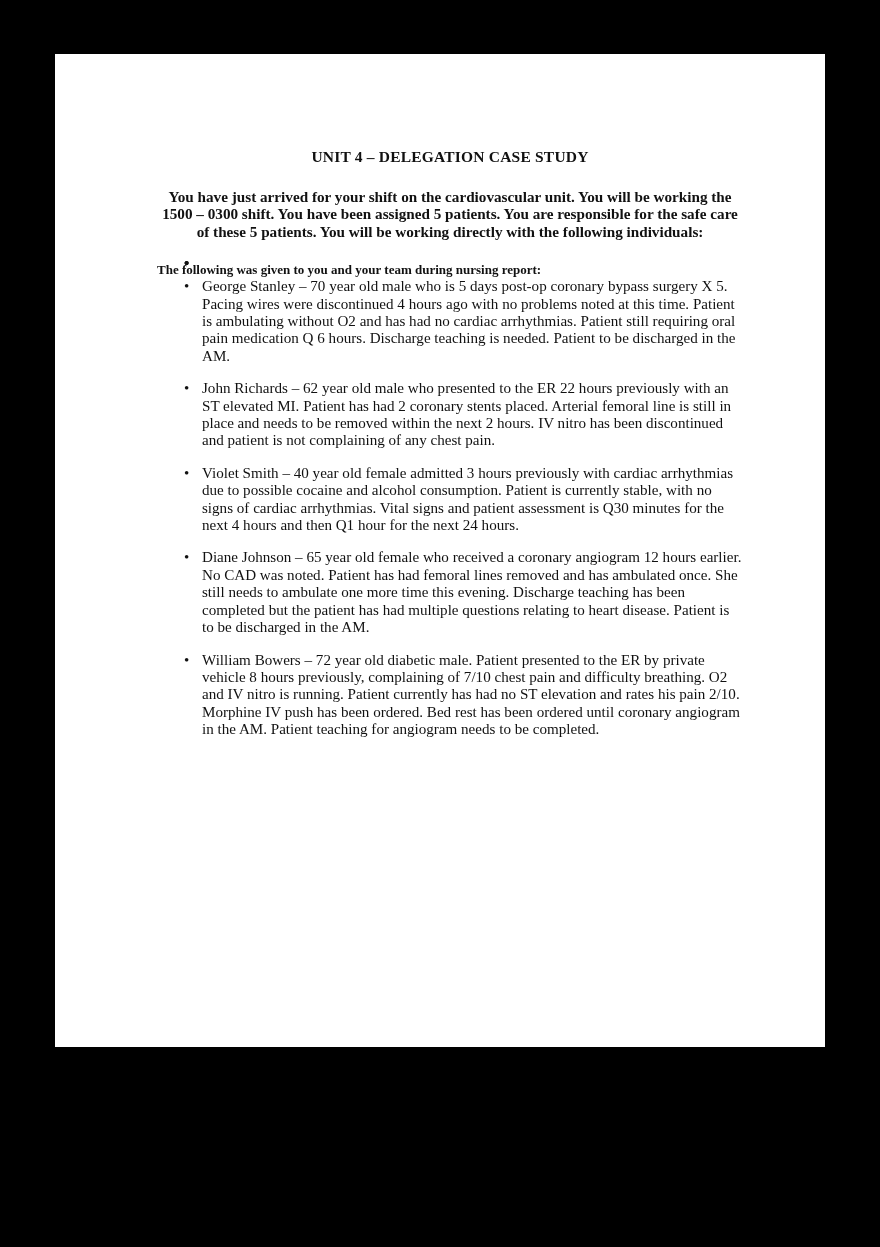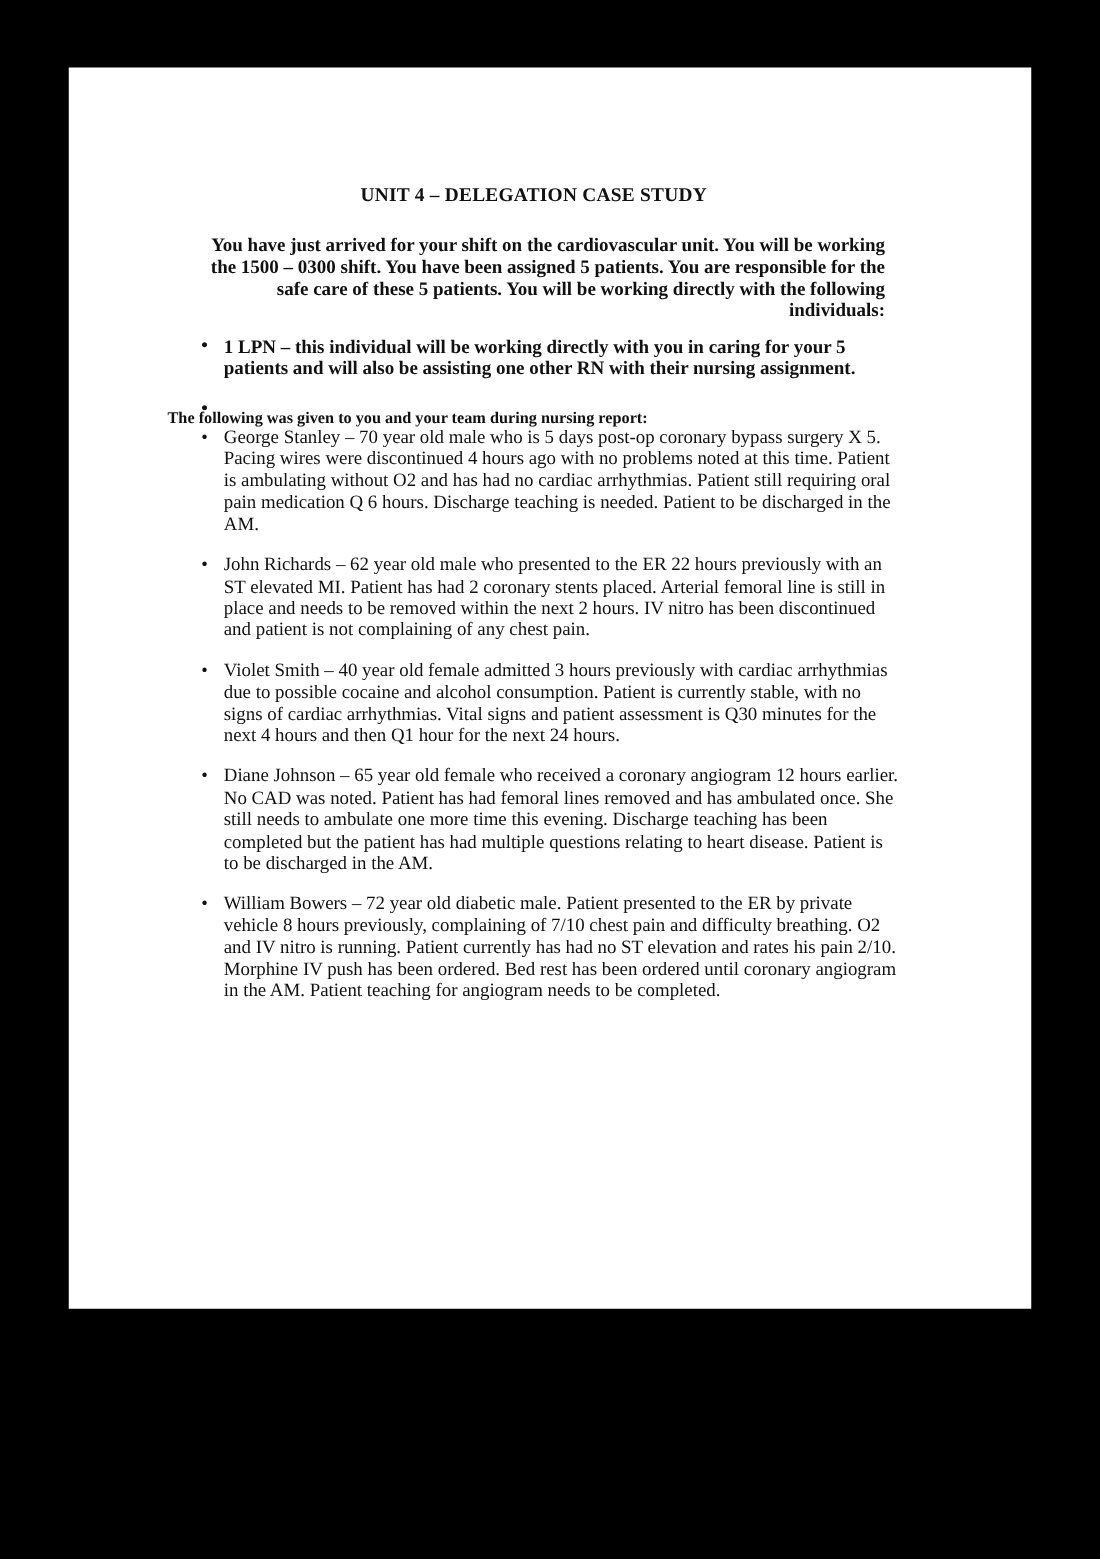"UNIT 4 – DELEGATION CASE" .content { left: 79px -> 102px }
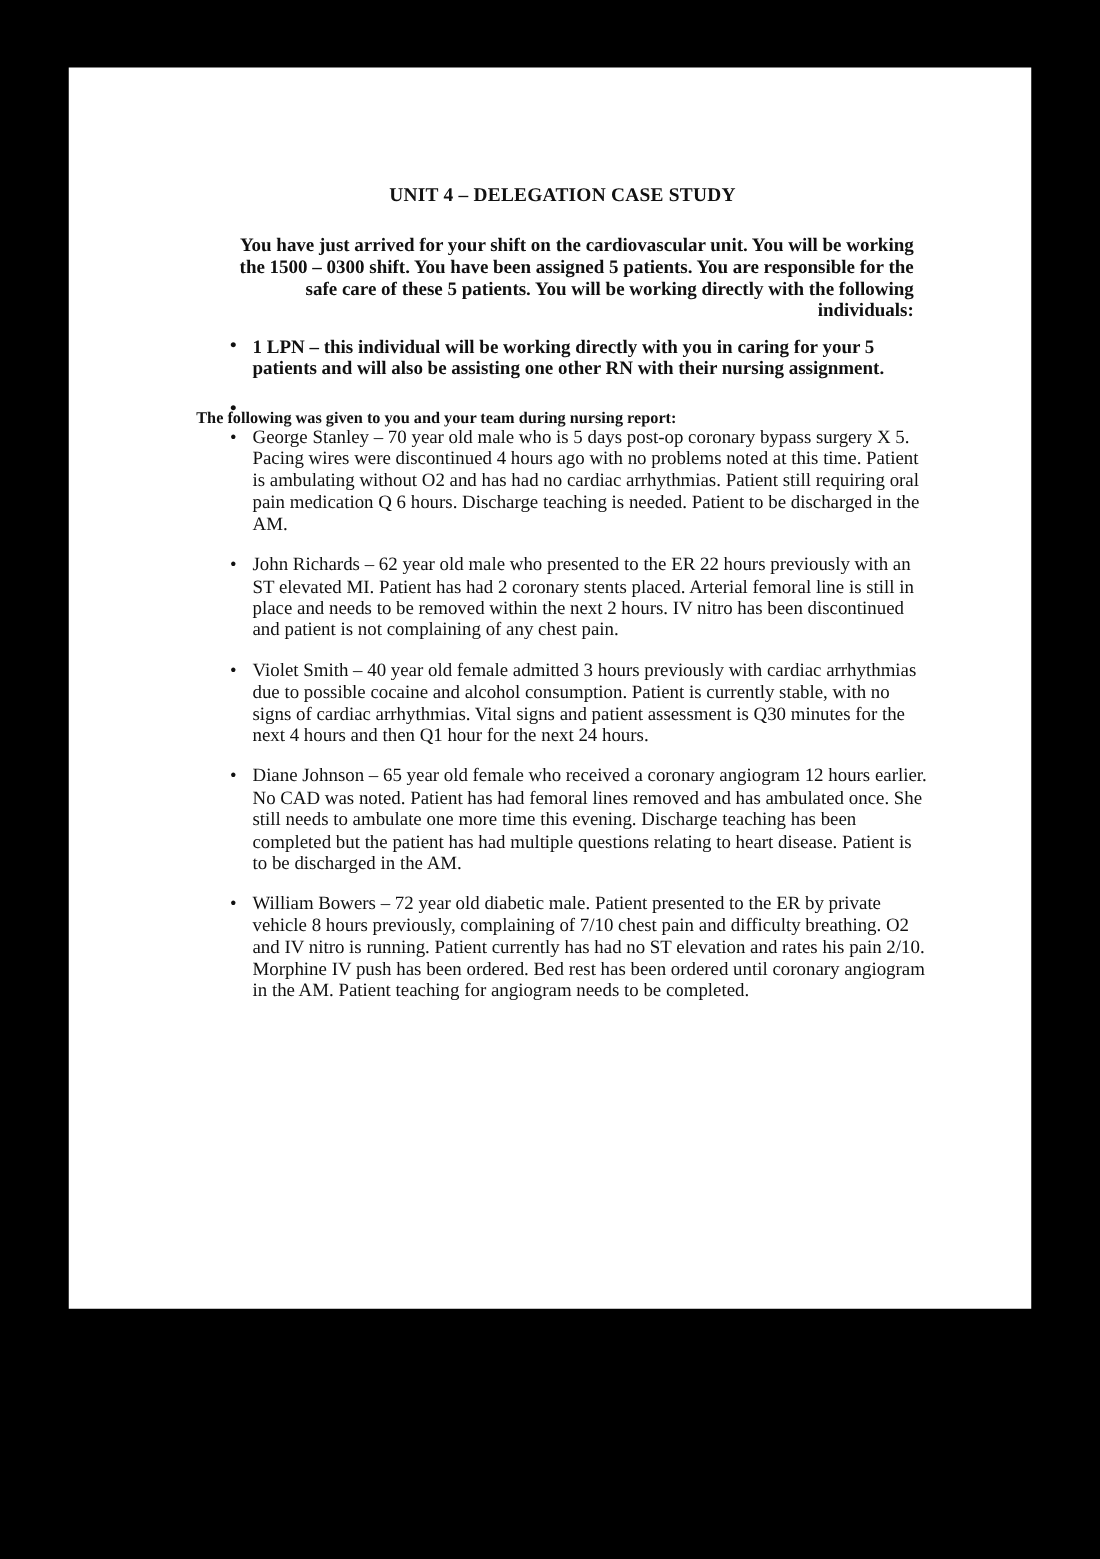"You have just arrived for" .para-bold { margin: 12px -> 0; text-align: right -> center }
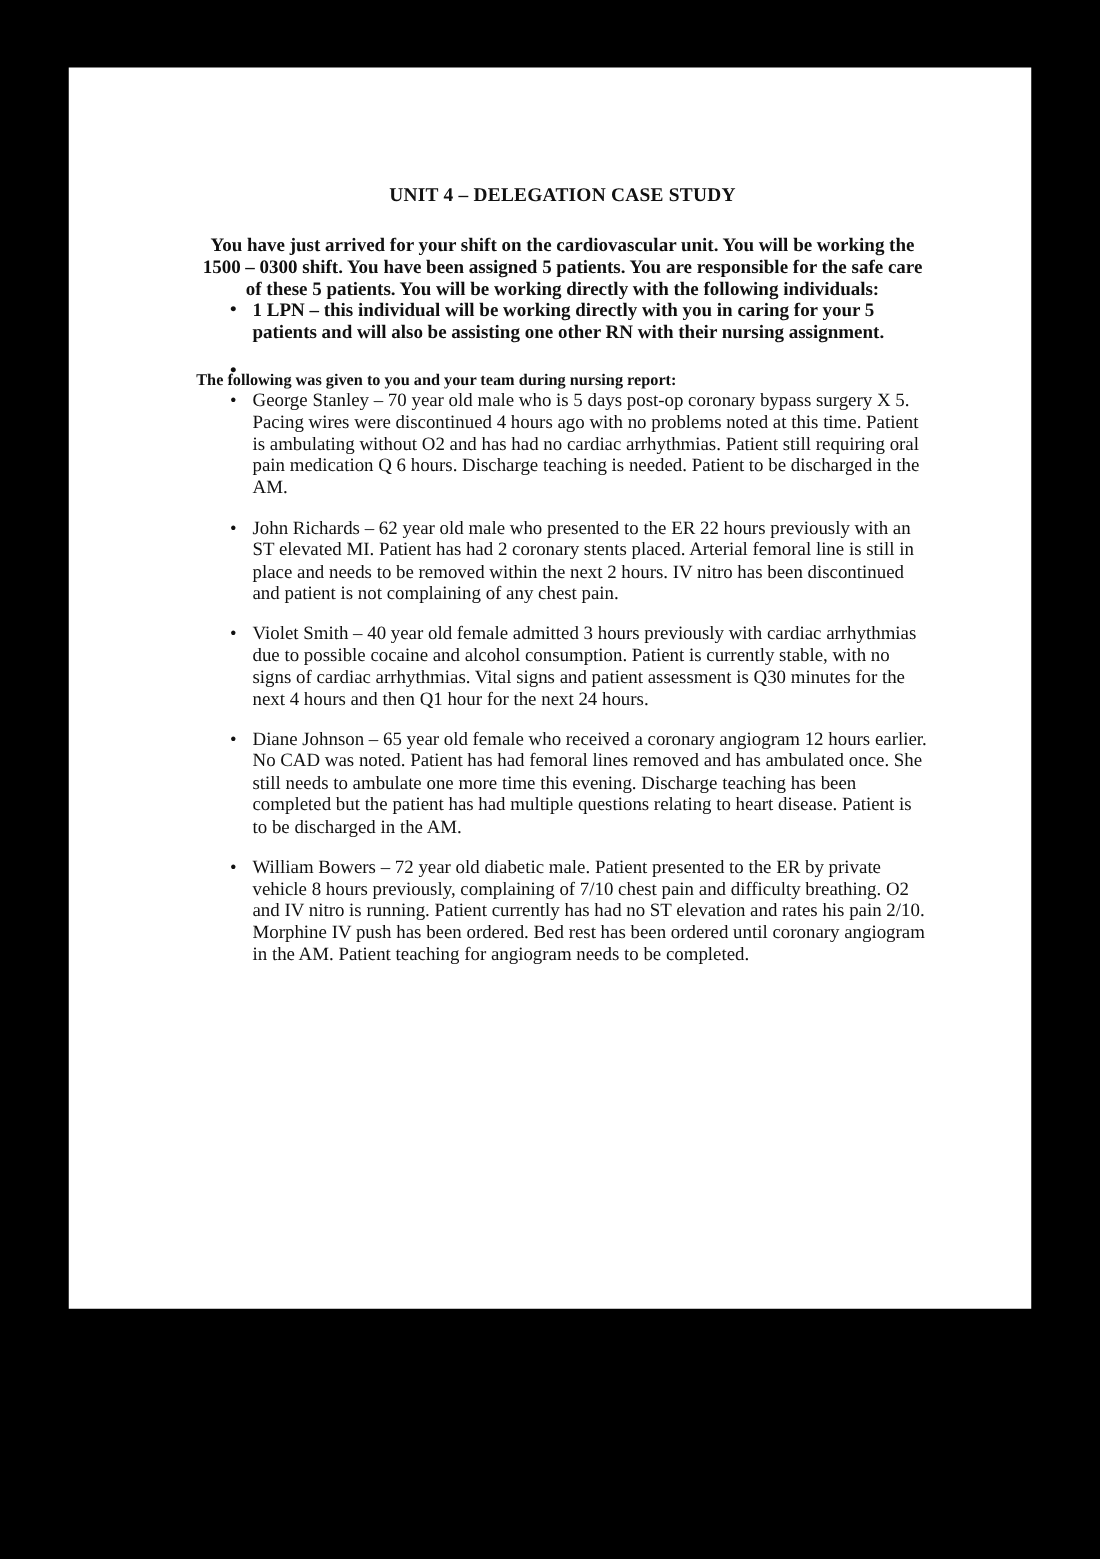"1 LPN – this individual" span { html: <span>1 LPN – this individual will be working directly with you in caring for your 5 patients and will also be assisting one other RN with their nursing assignment.</span> -> none }
